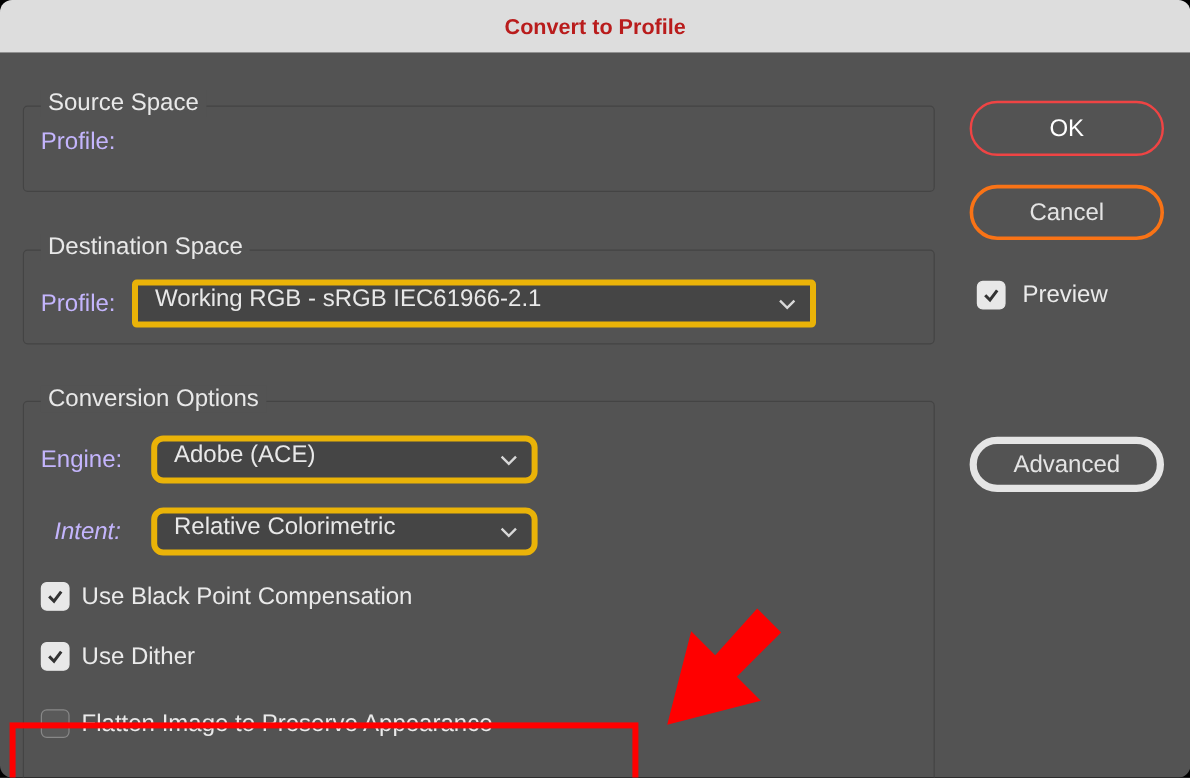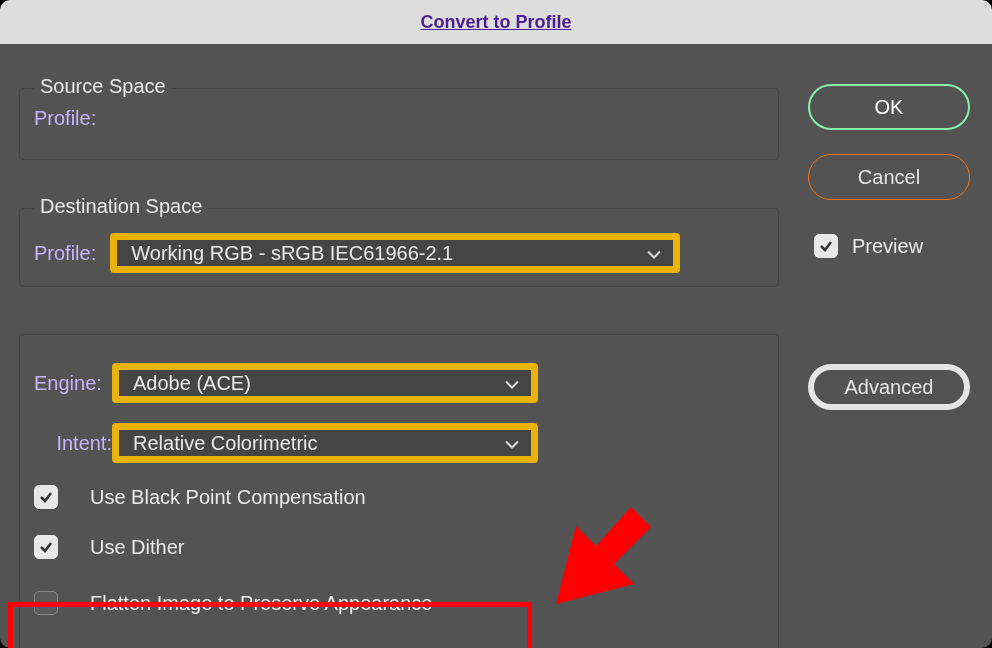"Convert to Profile" .titlebar-text { color: #4c1d95 -> #b91c1c; text-decoration: underline -> none }
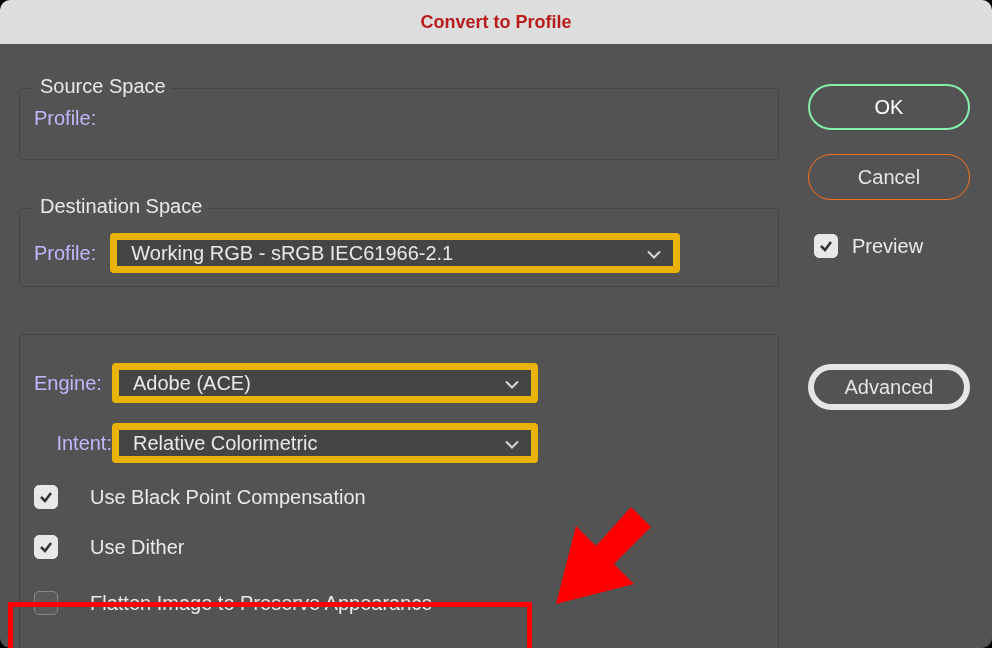"OK" .btn-ok { border: 2px solid #86efac -> 2px solid #ef4444 }
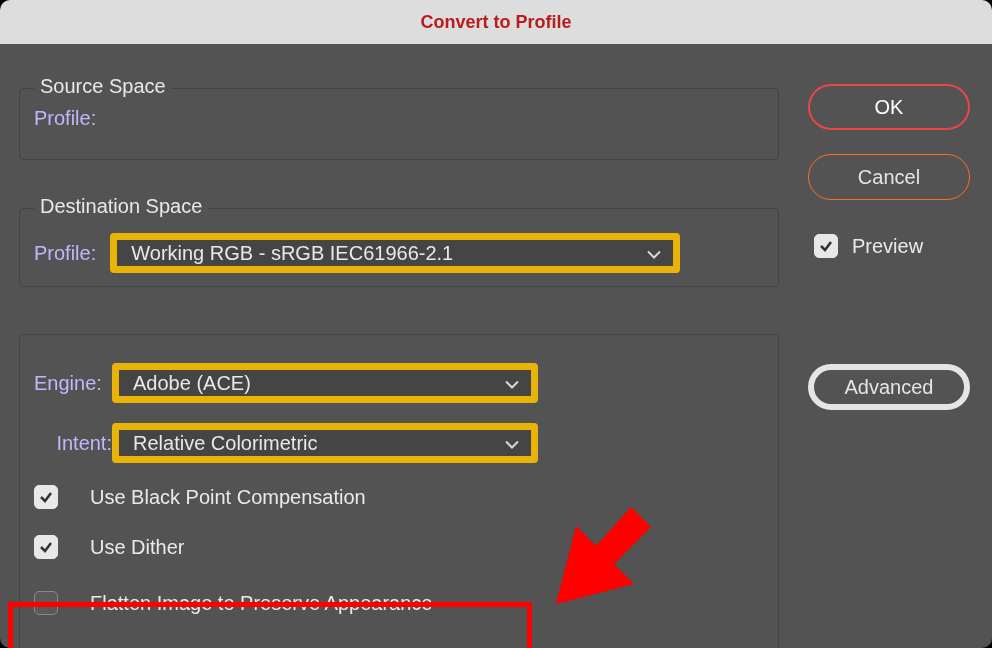"Cancel" .btn-cancel { border: 1px solid #f97316 -> 3px solid #f97316 }
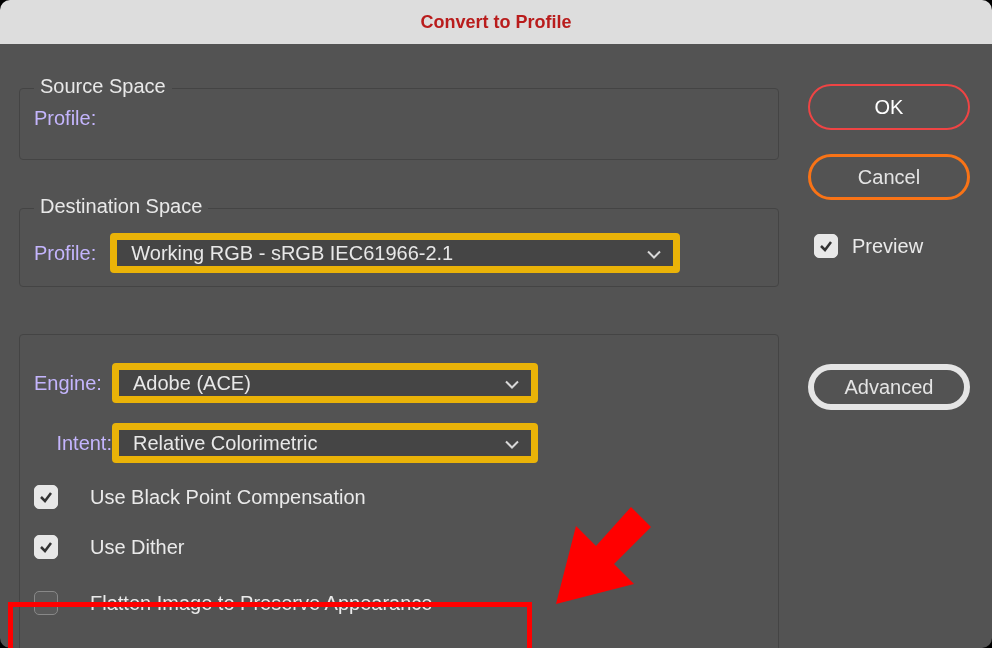"Working RGB - sRGB IEC61966-2.1" .select { align-items: center -> none; border: 7px solid #eab308 -> 5px solid #eab308 }
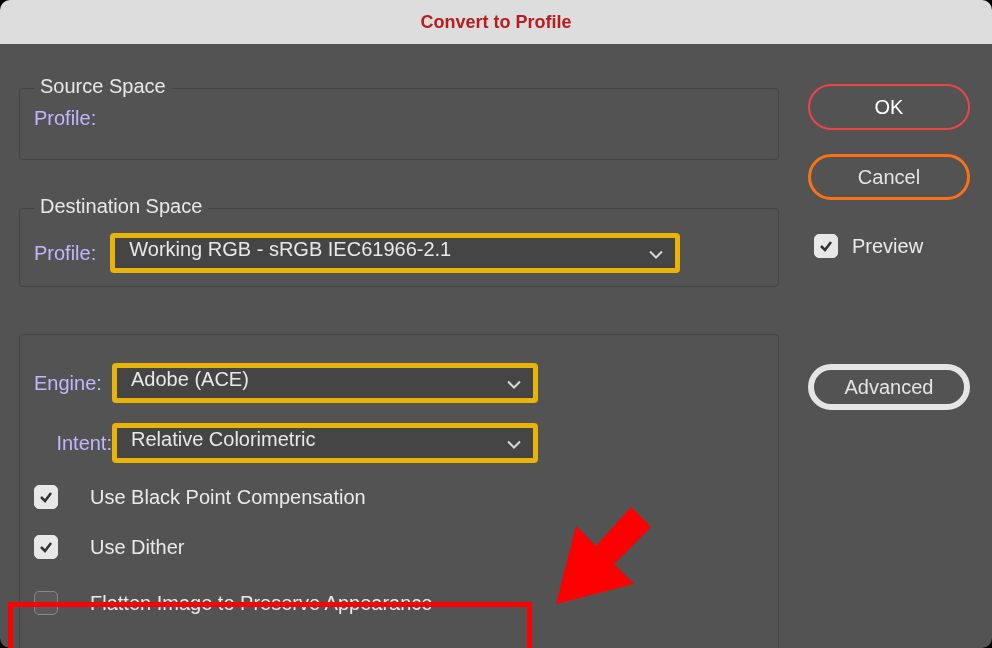"Conversion Options" div.fieldset-legend { html: none -> <div>Conversion Options</div> }
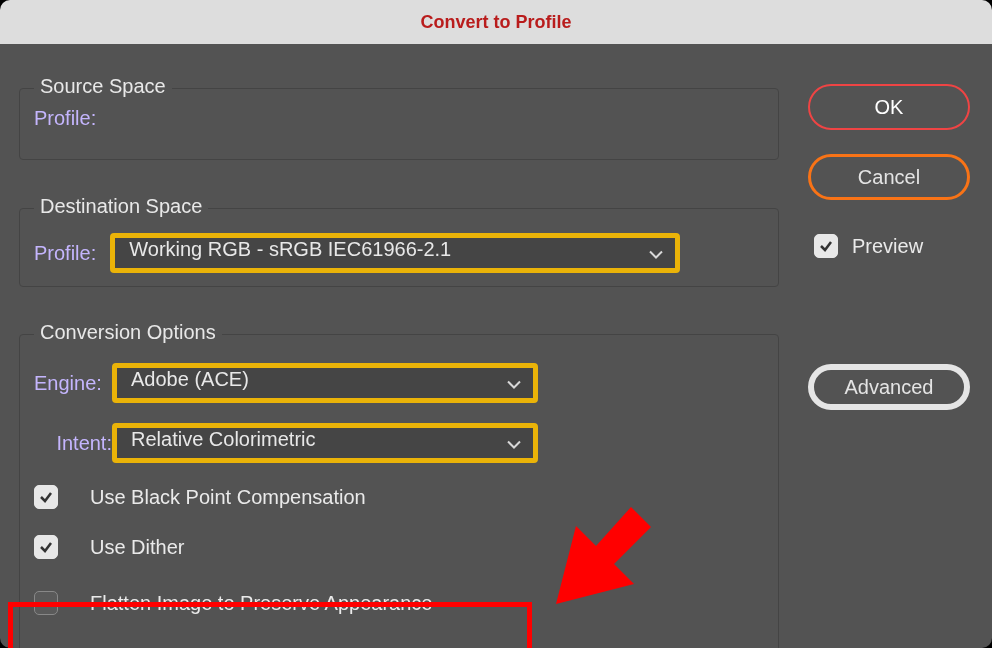"Engine:" .conv-row { gap: none -> 14px }
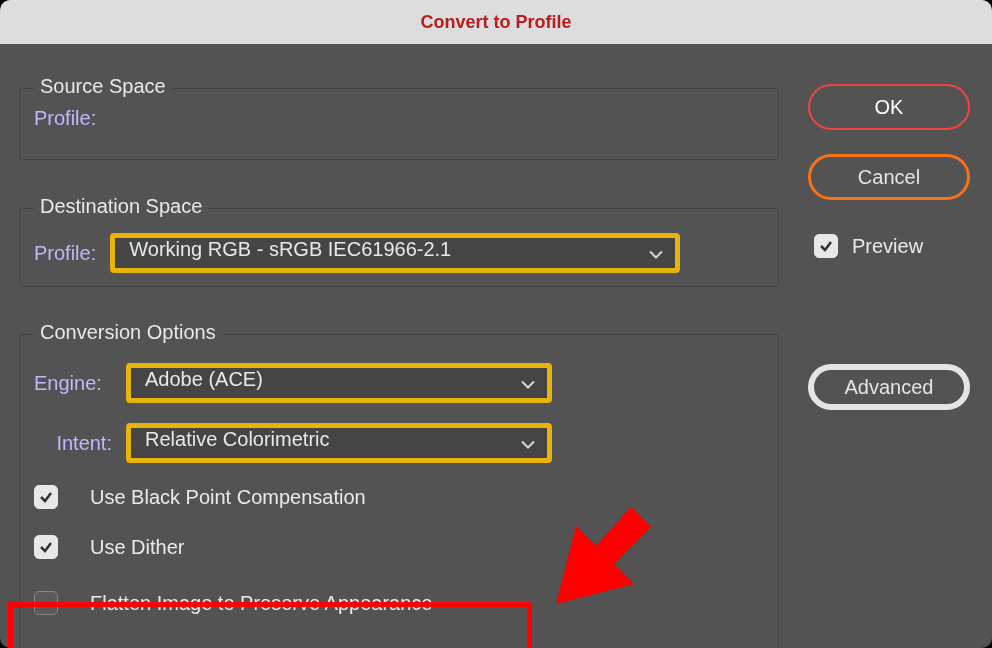"Adobe (ACE)" .select.med { border-radius: none -> 10px; width: 426px -> 322px }
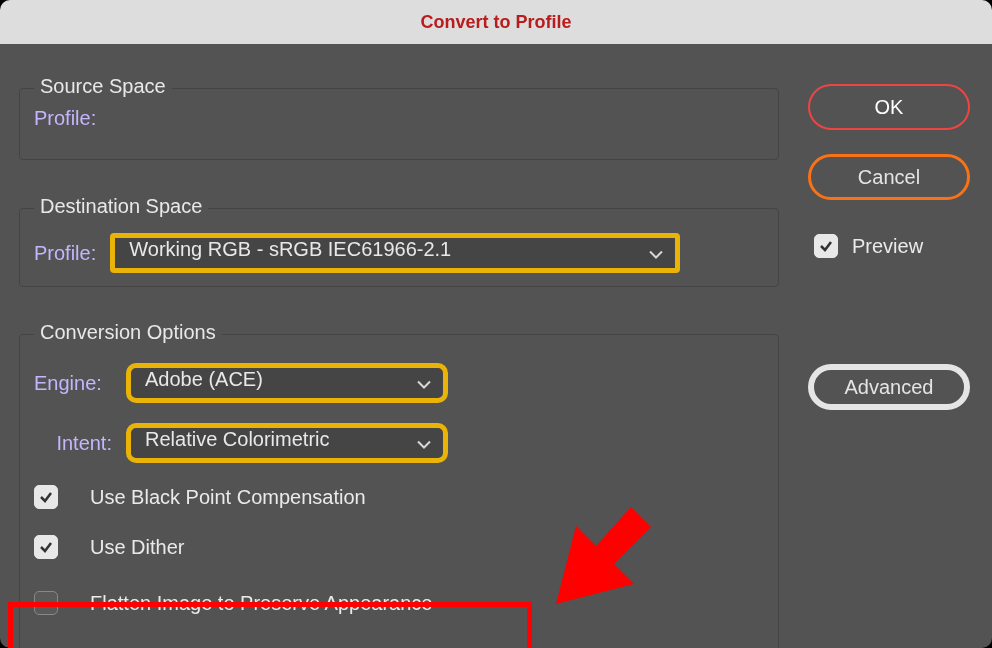"Intent:" .intent-row .label { font-style: none -> italic; text-align: right -> center }
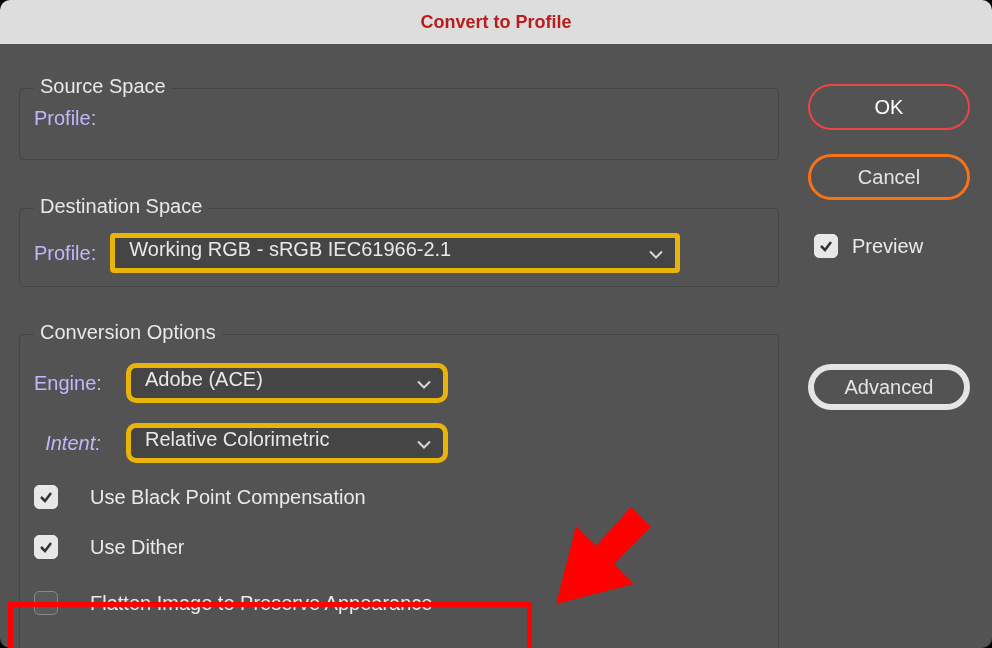"Use Black Point Compensation" .checkbox-row { gap: 32px -> 10px }
